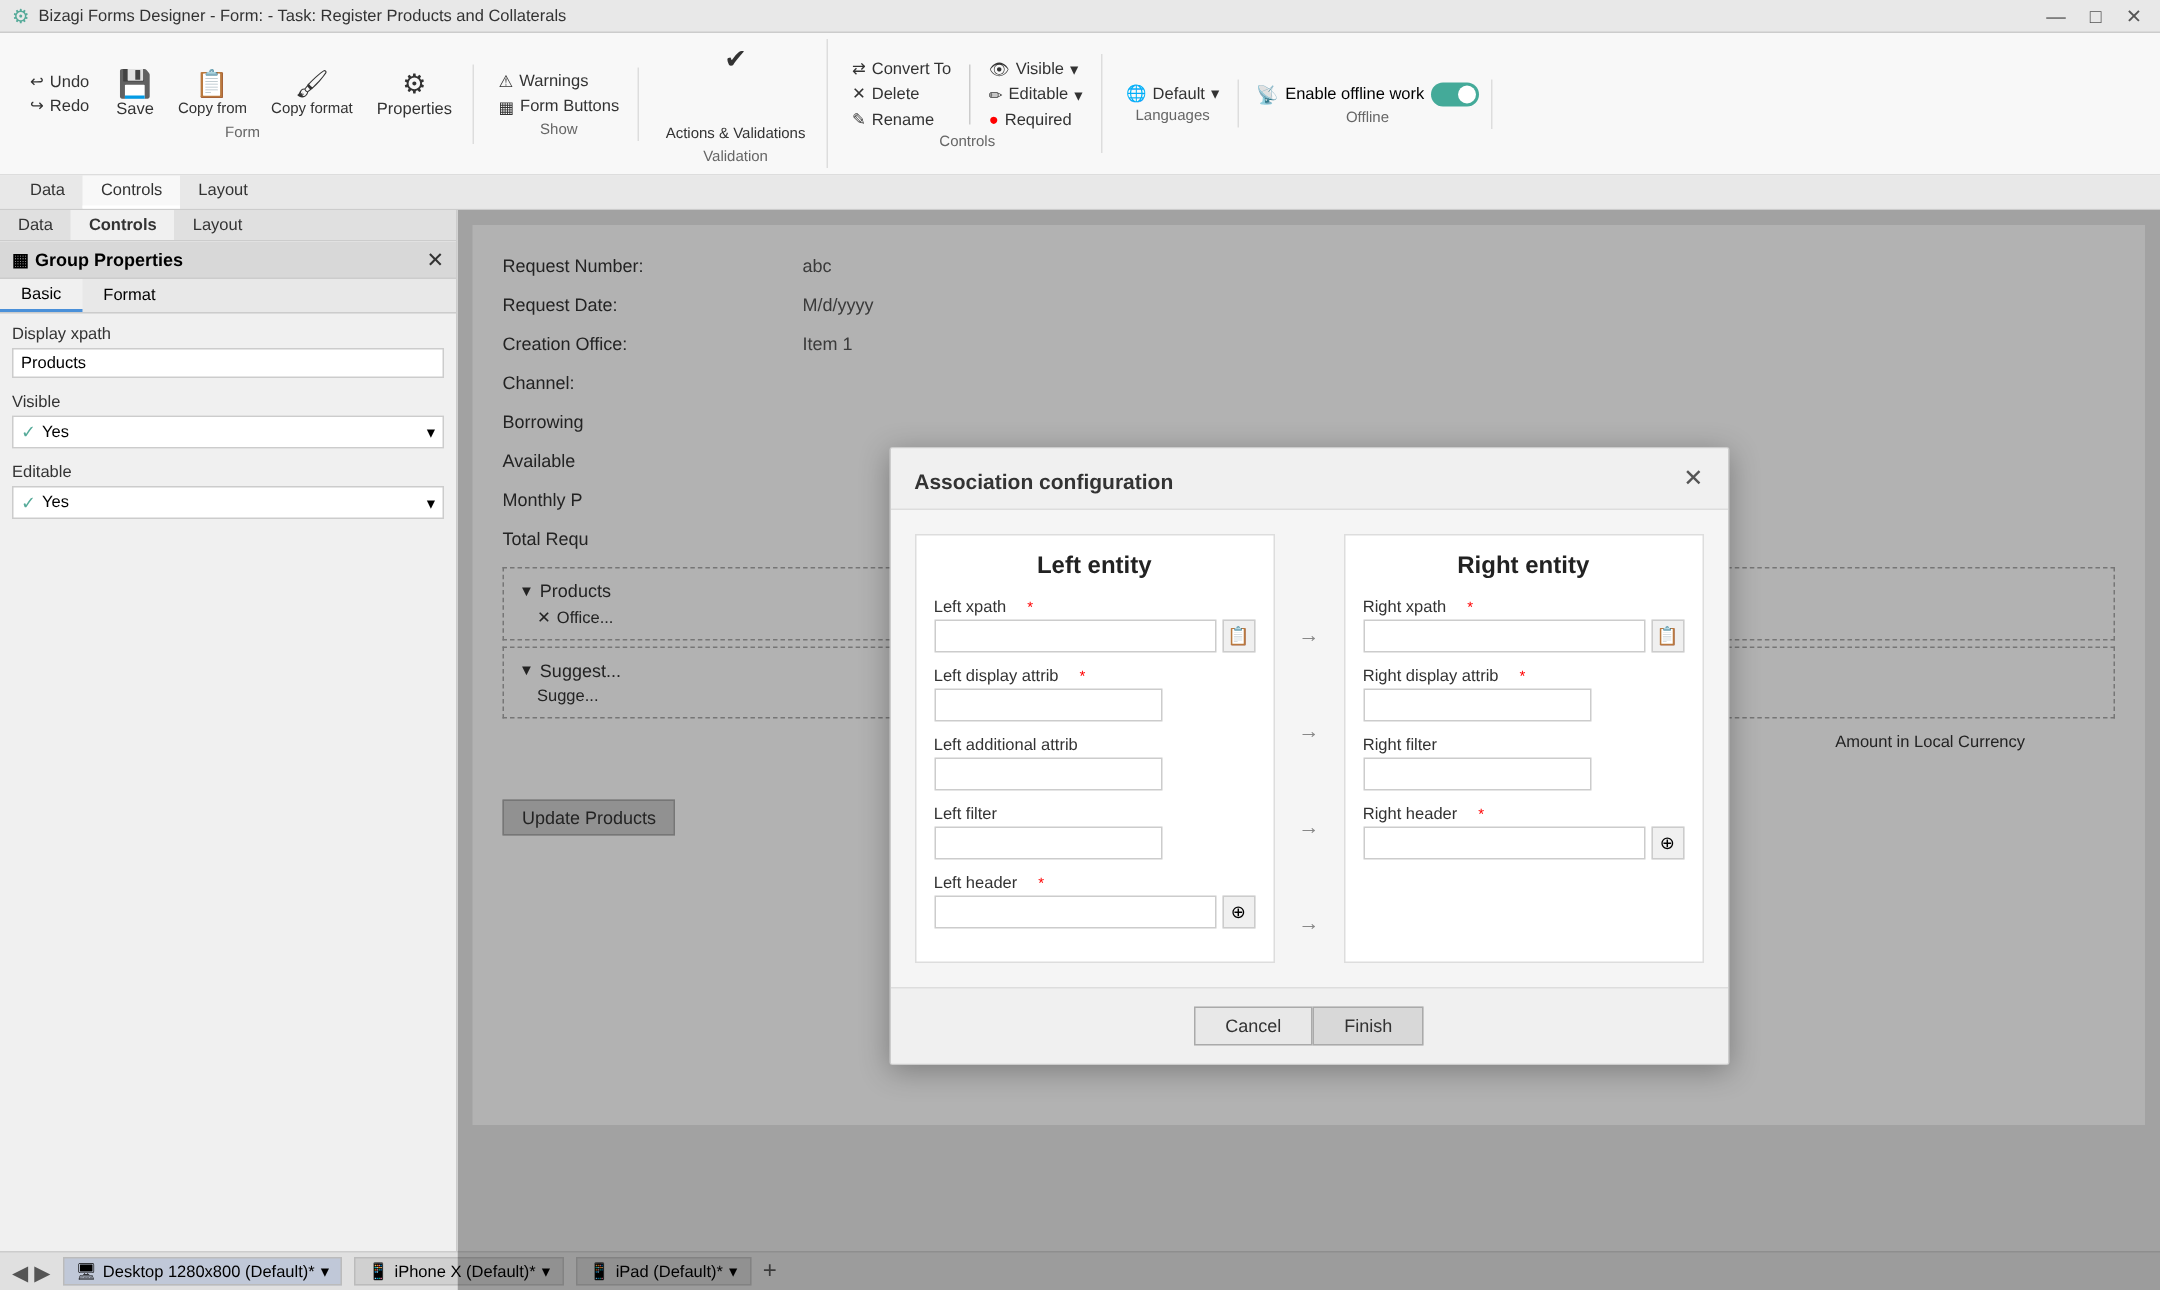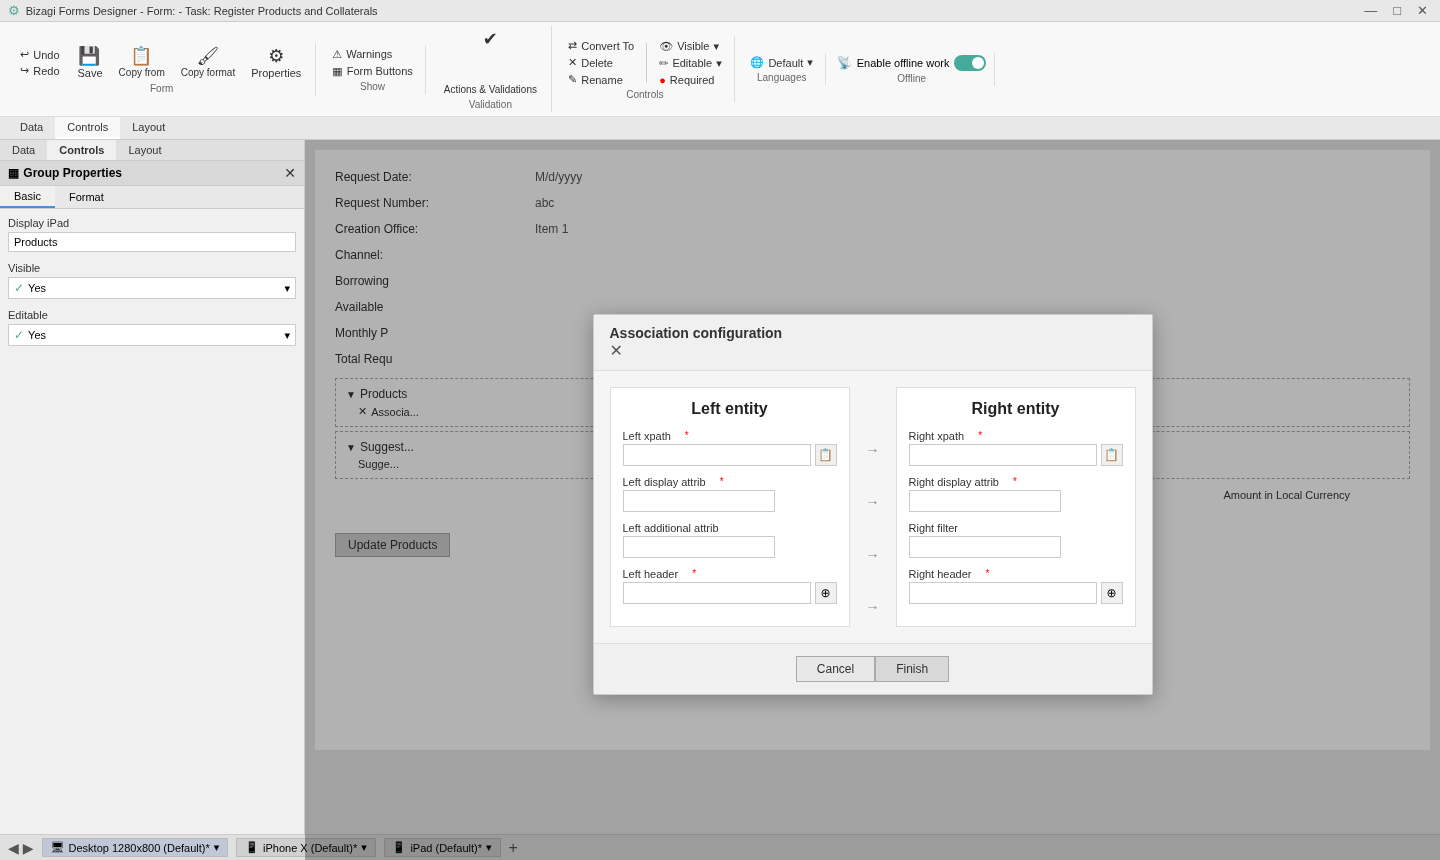"Request Date:" div.form-field-row { order: before "Request Number:" -> after "Request Number:" }
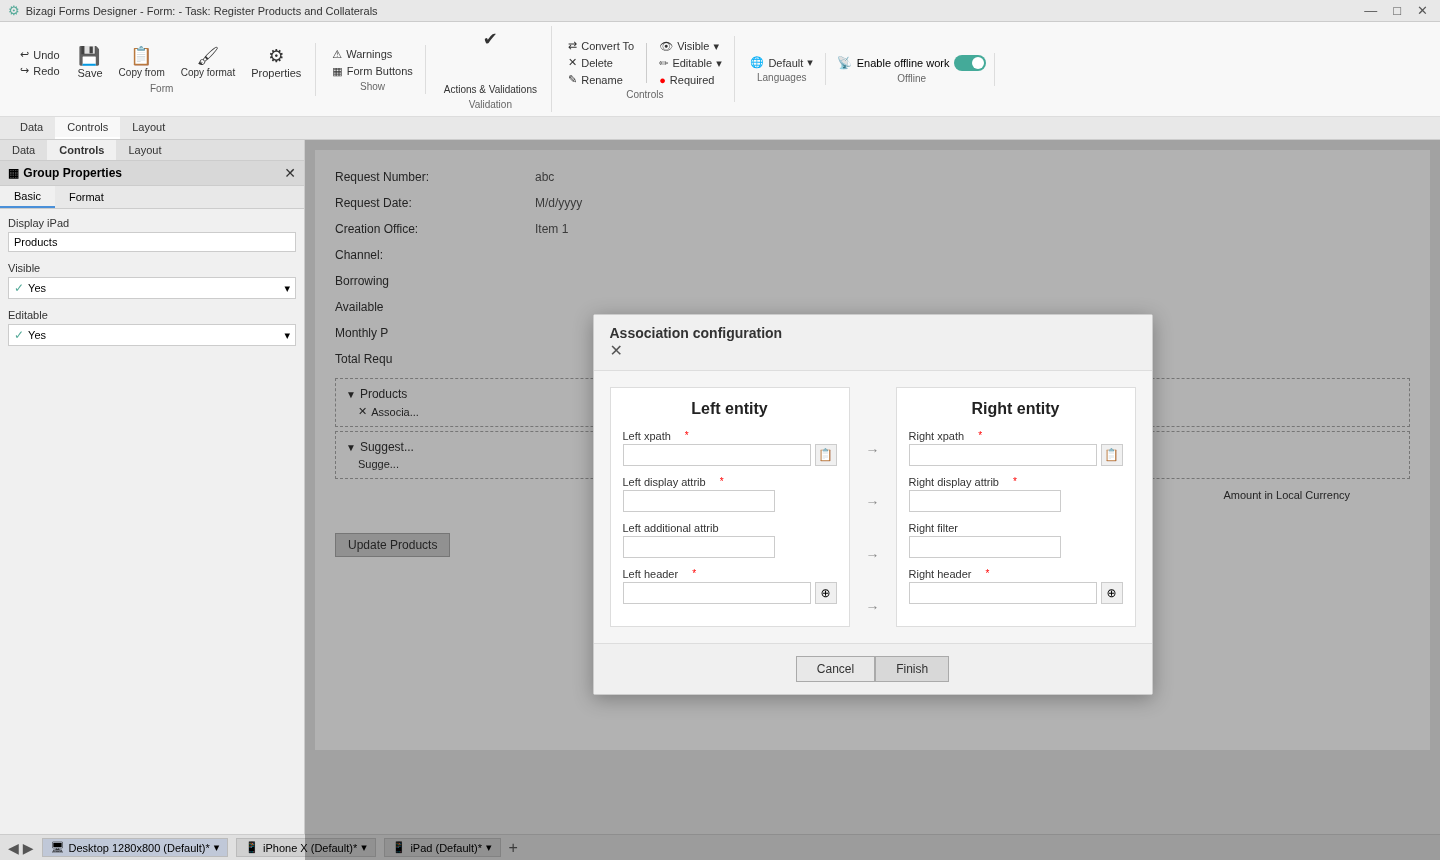"Display iPad" div.prop-label { text: iPad -> xpath }
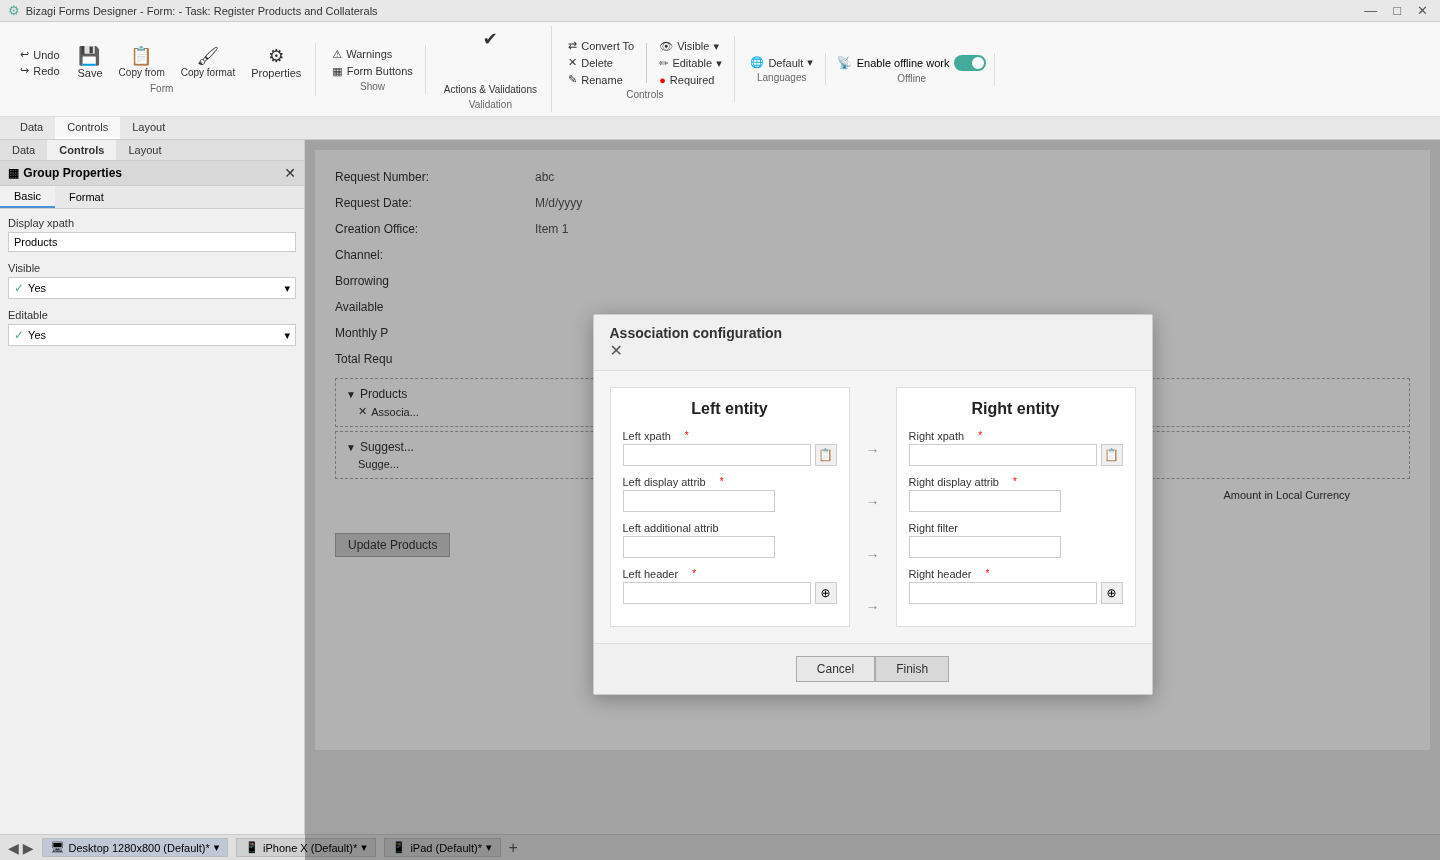"Association configuration" .modal-header { align-items: flex-start -> flex-end; flex-direction: column -> none }
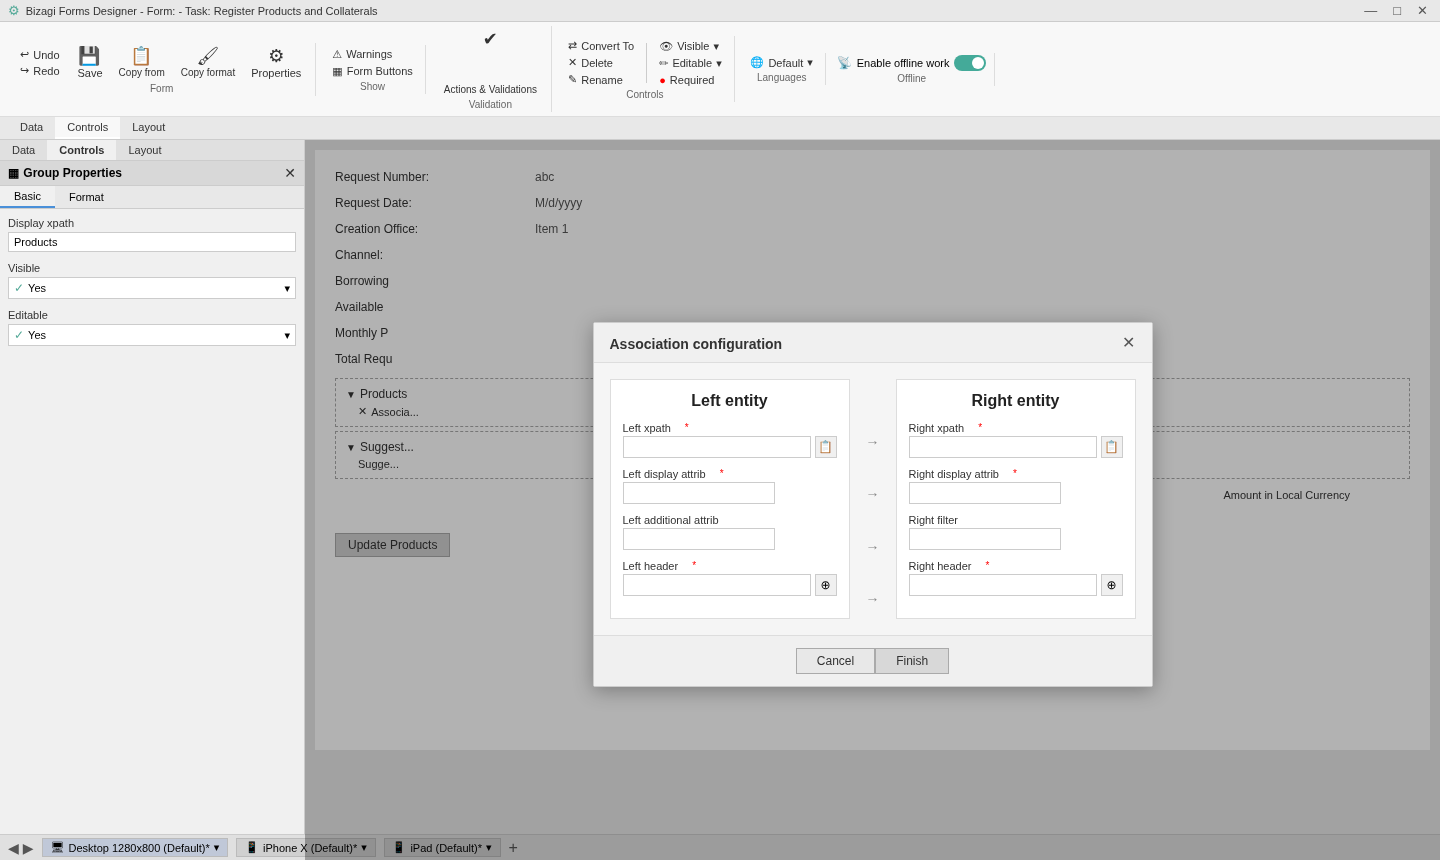"Associa..." span { text: Associa -> Office }
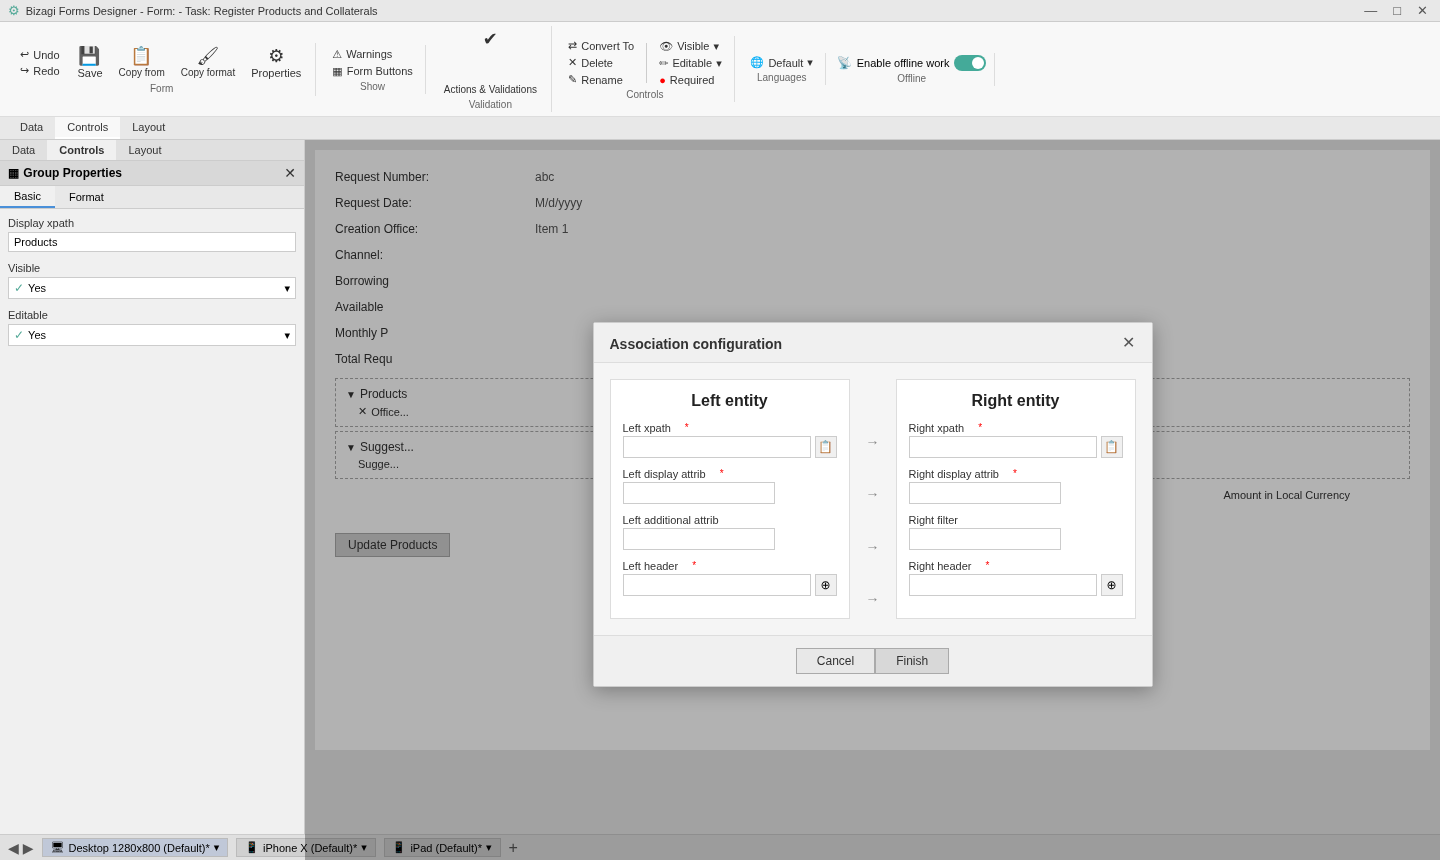"Left filter" div.field-row { html: none -> <div> <div>Left filter</div> <input> </div> }
